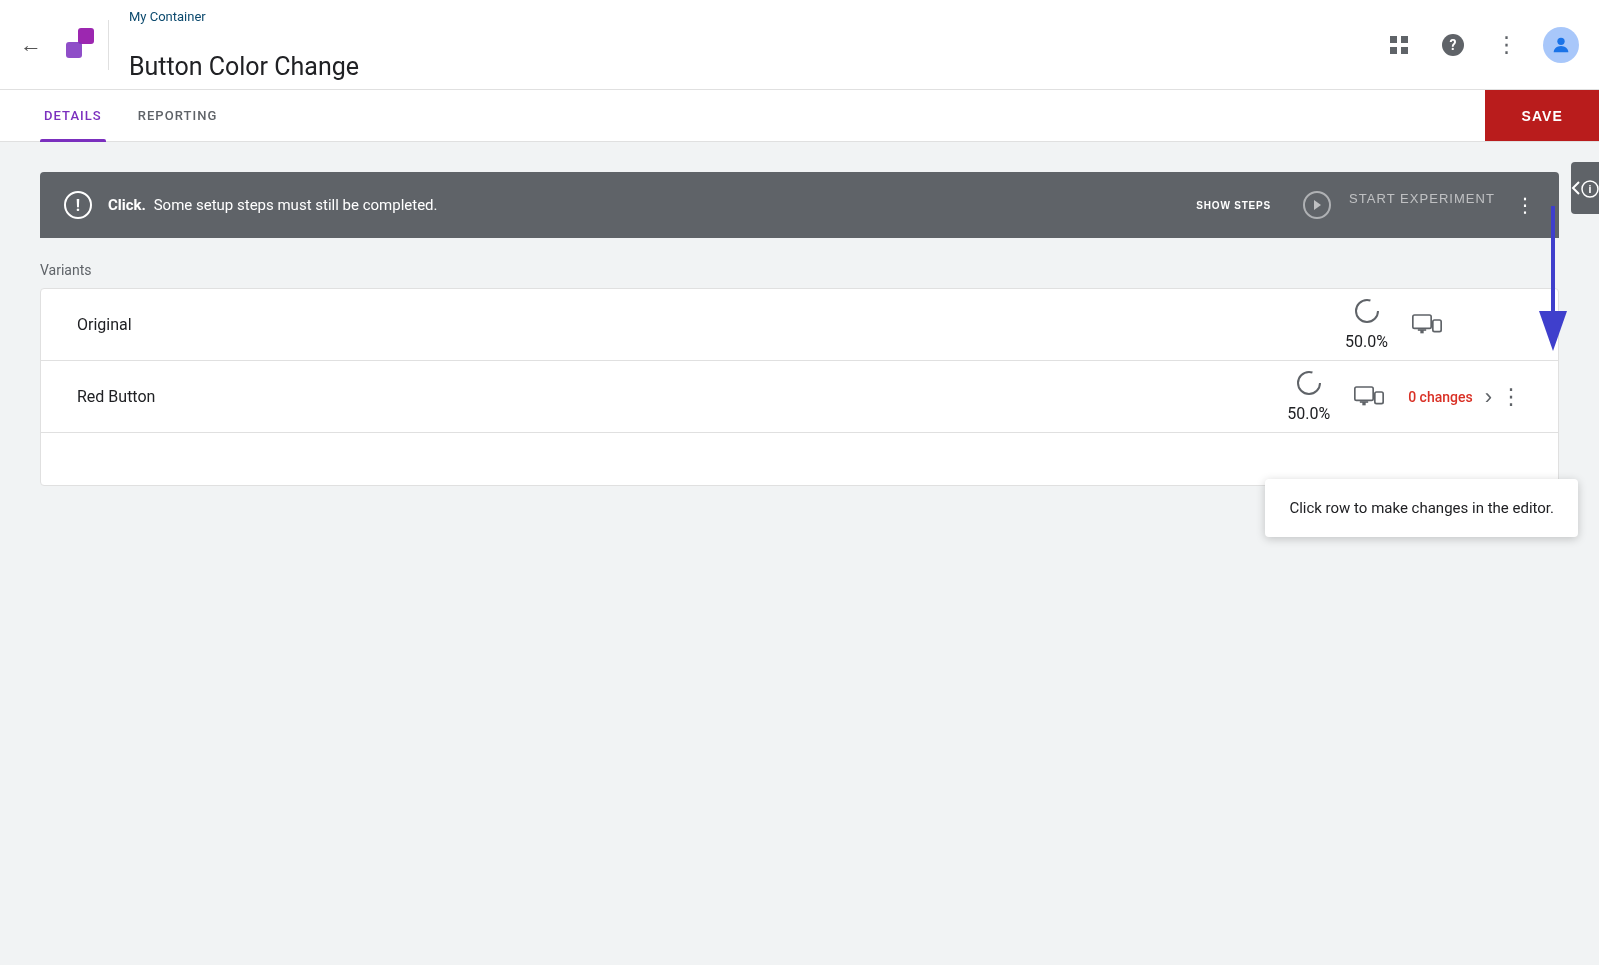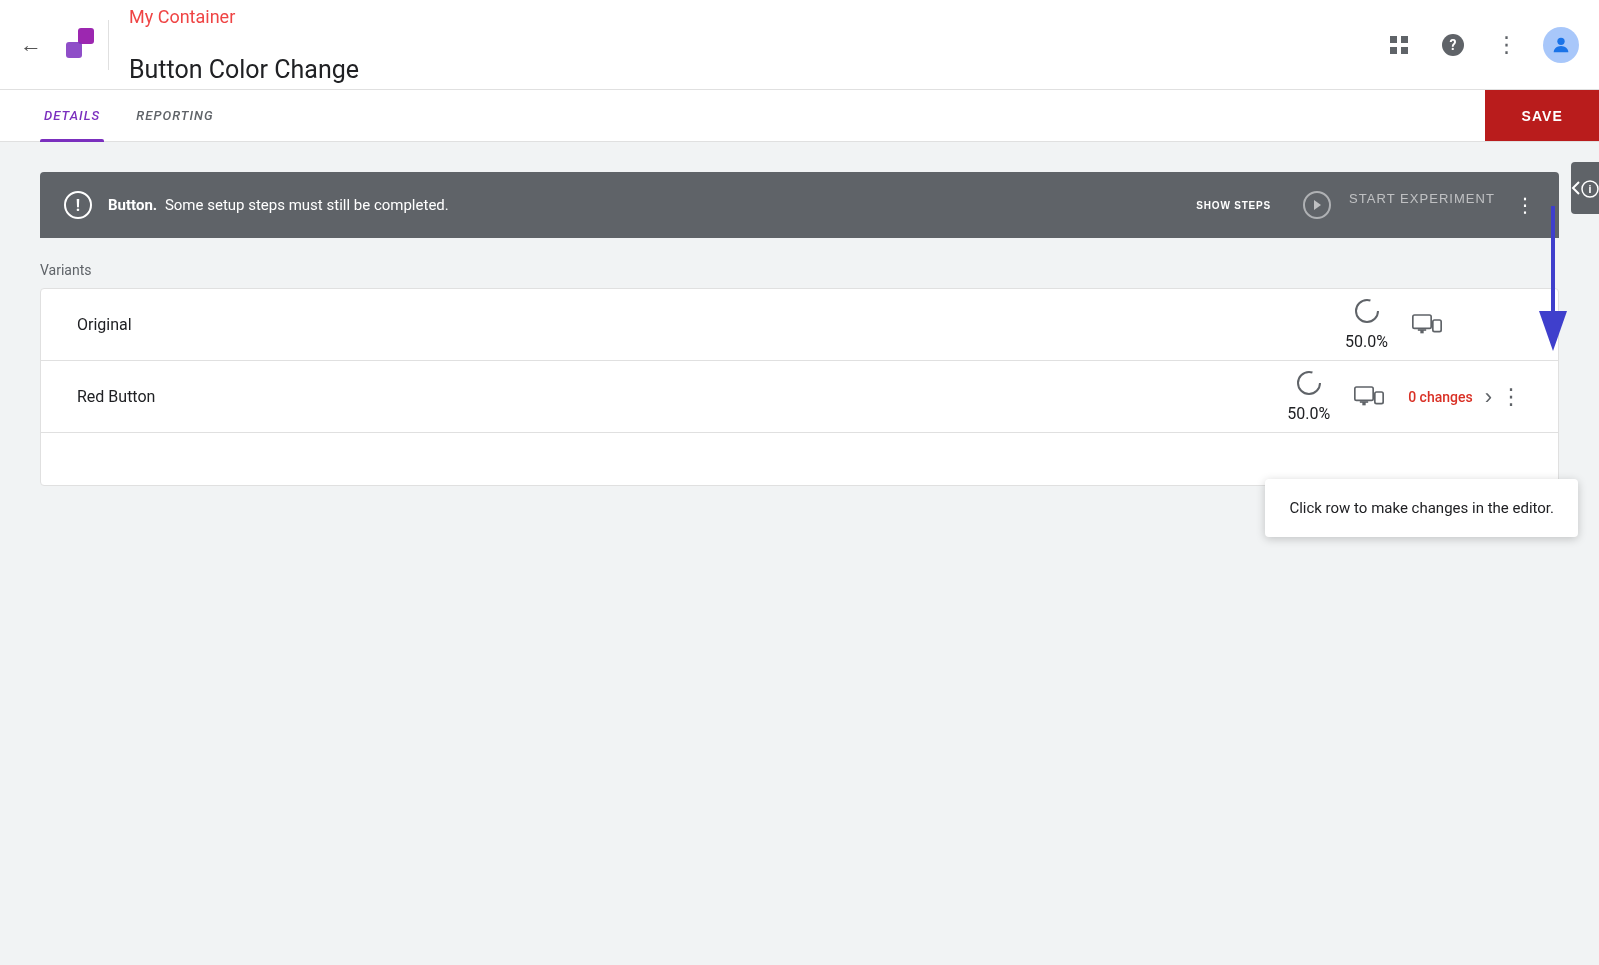"My Container" .header-subtitle { color: #ef4444 -> #0c4a6e; font-size: 18px -> 13px }
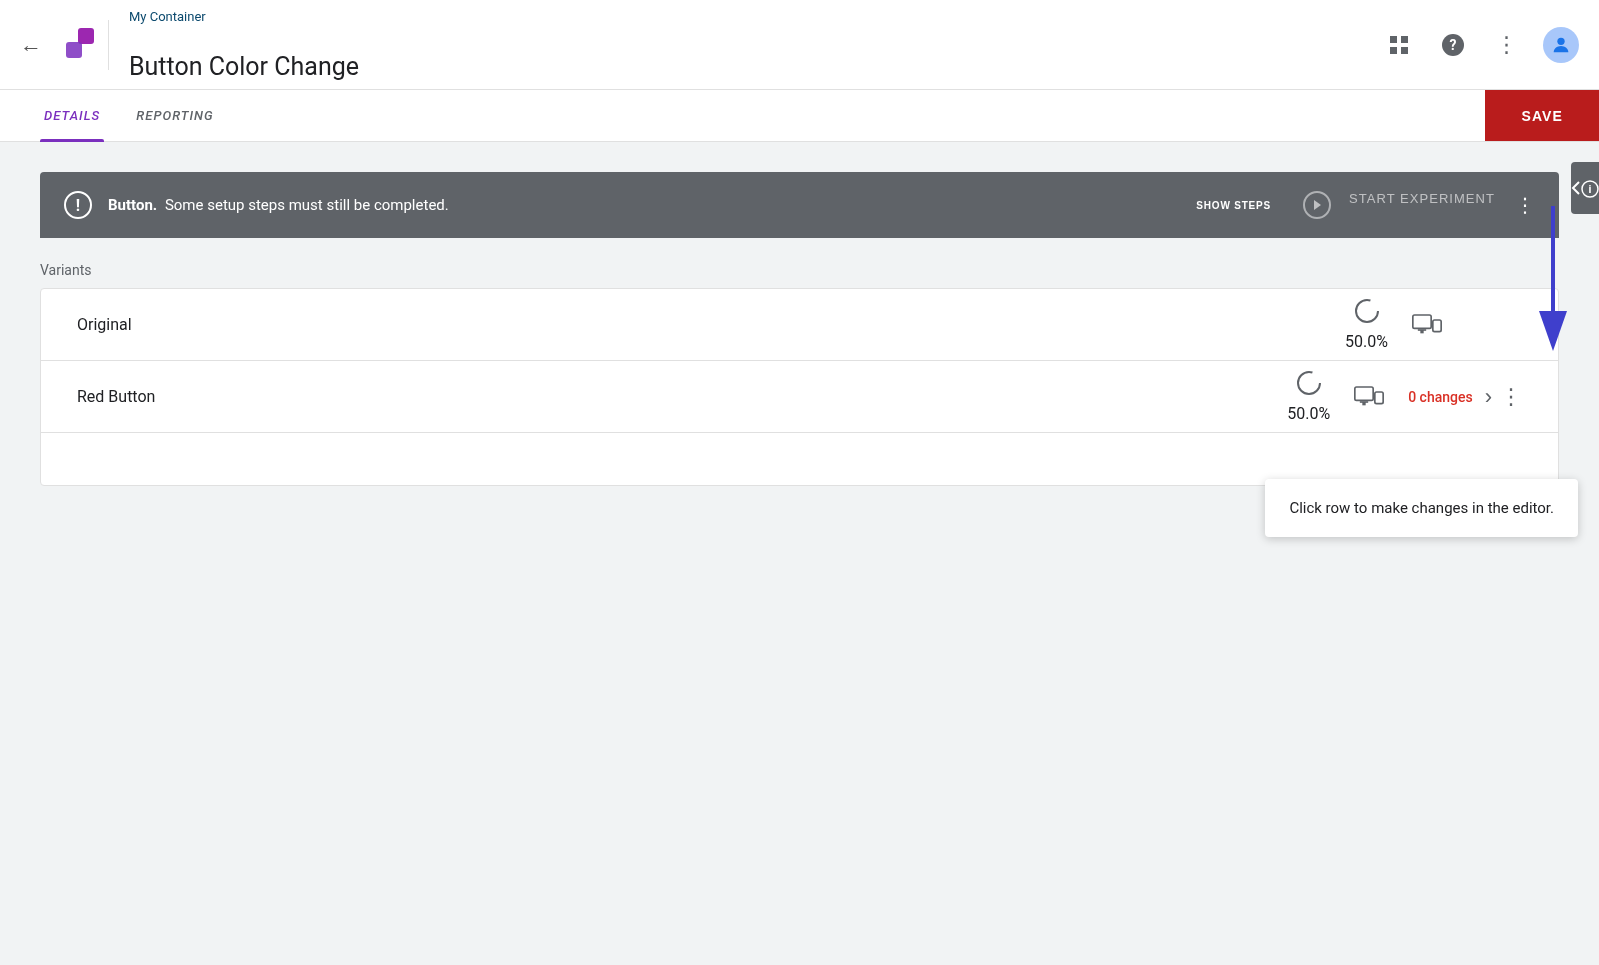"DETAILS" .tab { font-style: italic -> none }
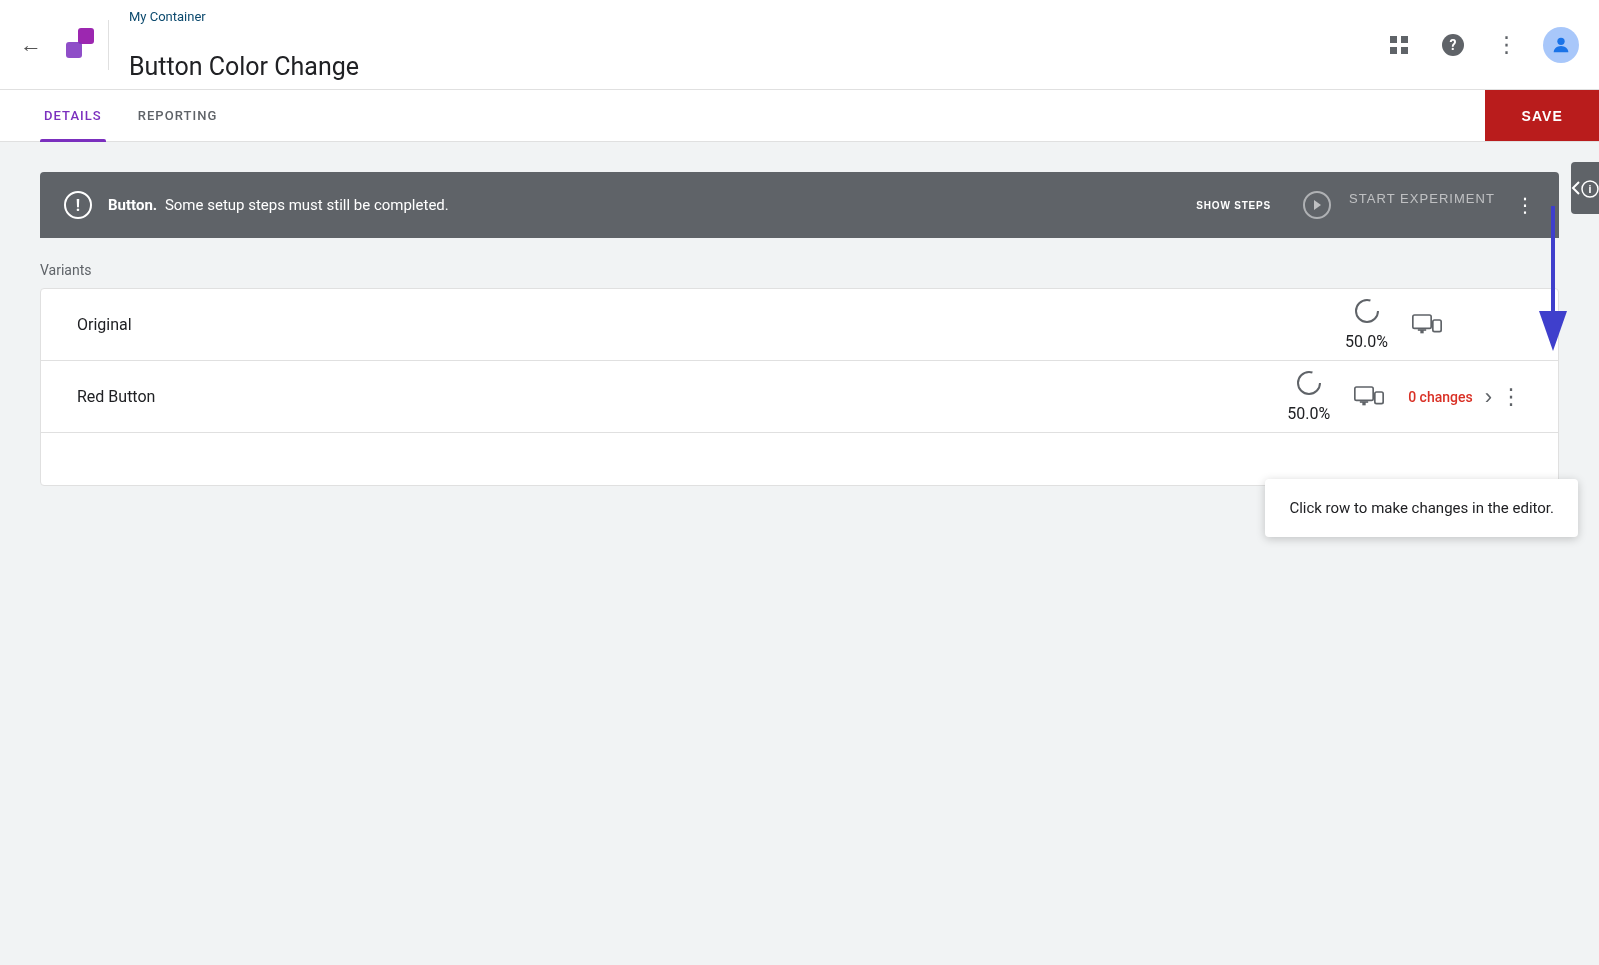"Button." strong { text: Button -> Click }
